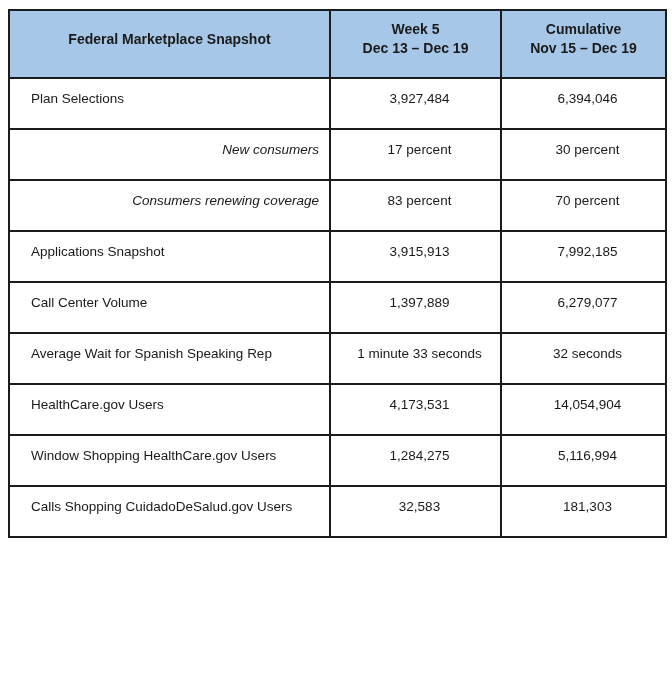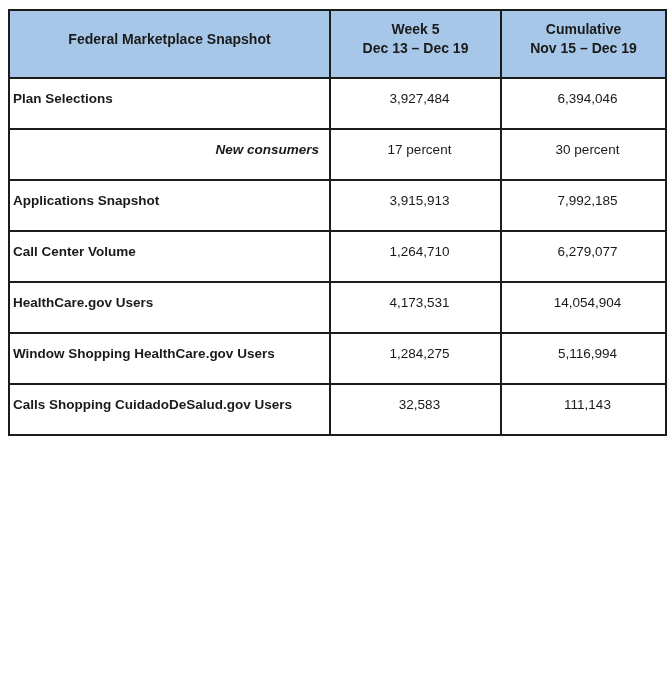"Plan Selections" td.label { font-weight: bold -> none; padding-left: 3px -> 21px }
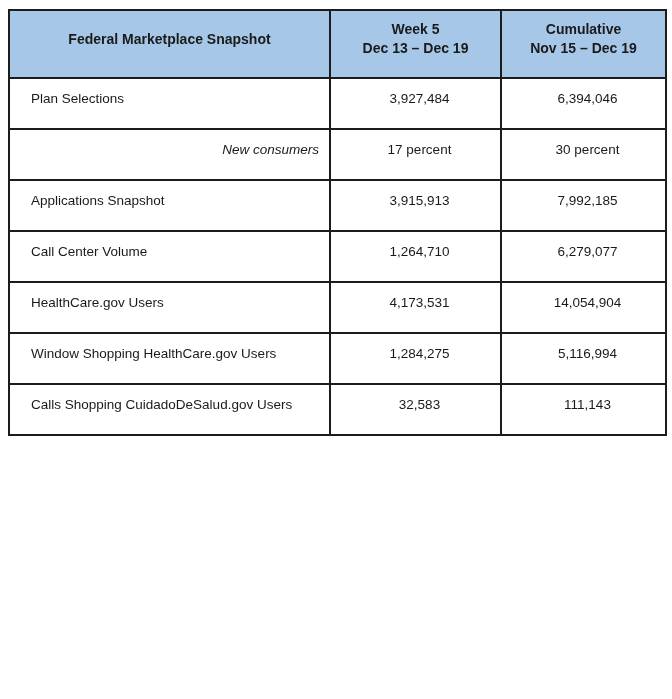"Consumers renewing coverage" tr { html: none -> <tr> <td>Consumers renewing coverage</td> <td>83 percent</td> <td>70 percent</td> </tr> }
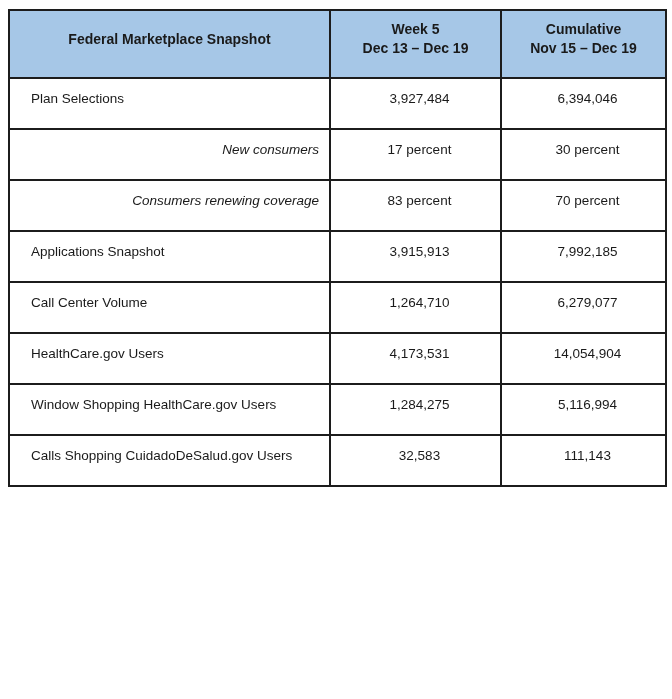"1,264,710" td.val { text: 1,264,710 -> 1,397,889 }
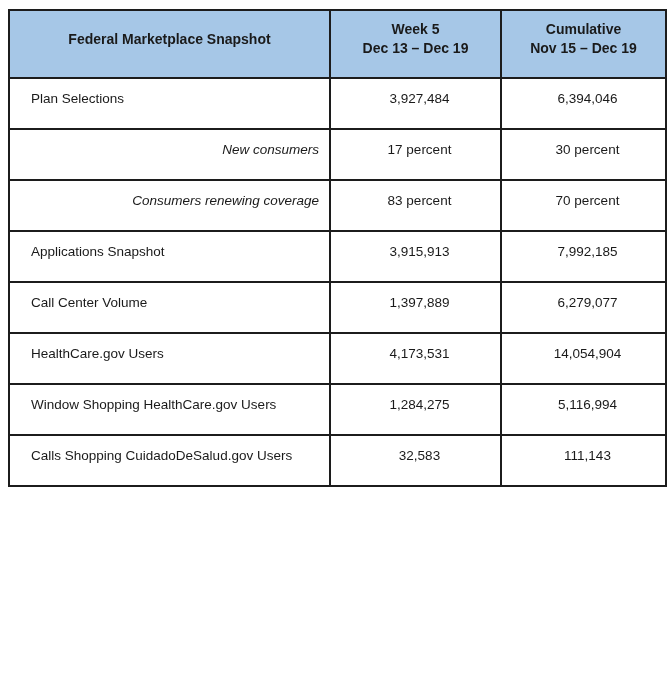"Average Wait for Spanish Speaking" tr { html: none -> <tr> <td>Average Wait for Spanish Speaking Rep</td> <td>1 minute 33 seconds</td> <td>32 seconds</td> </tr> }
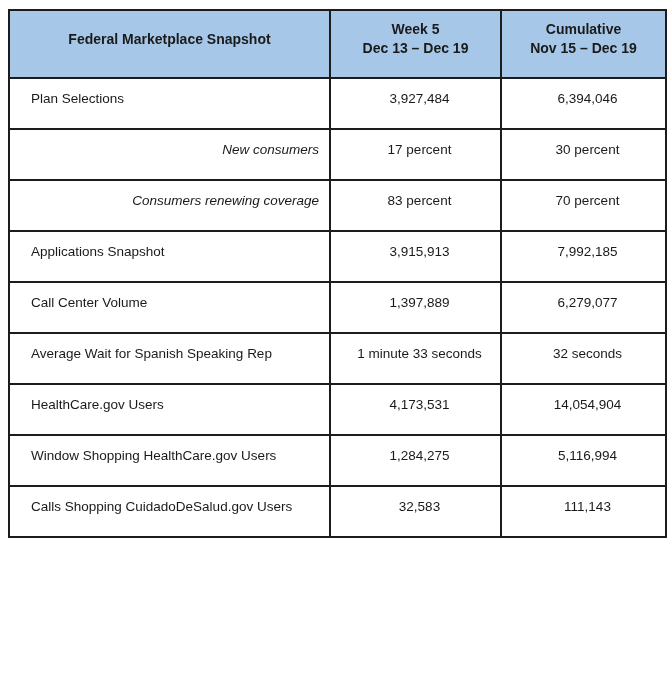"111,143" td.val { text: 111,143 -> 181,303 }
